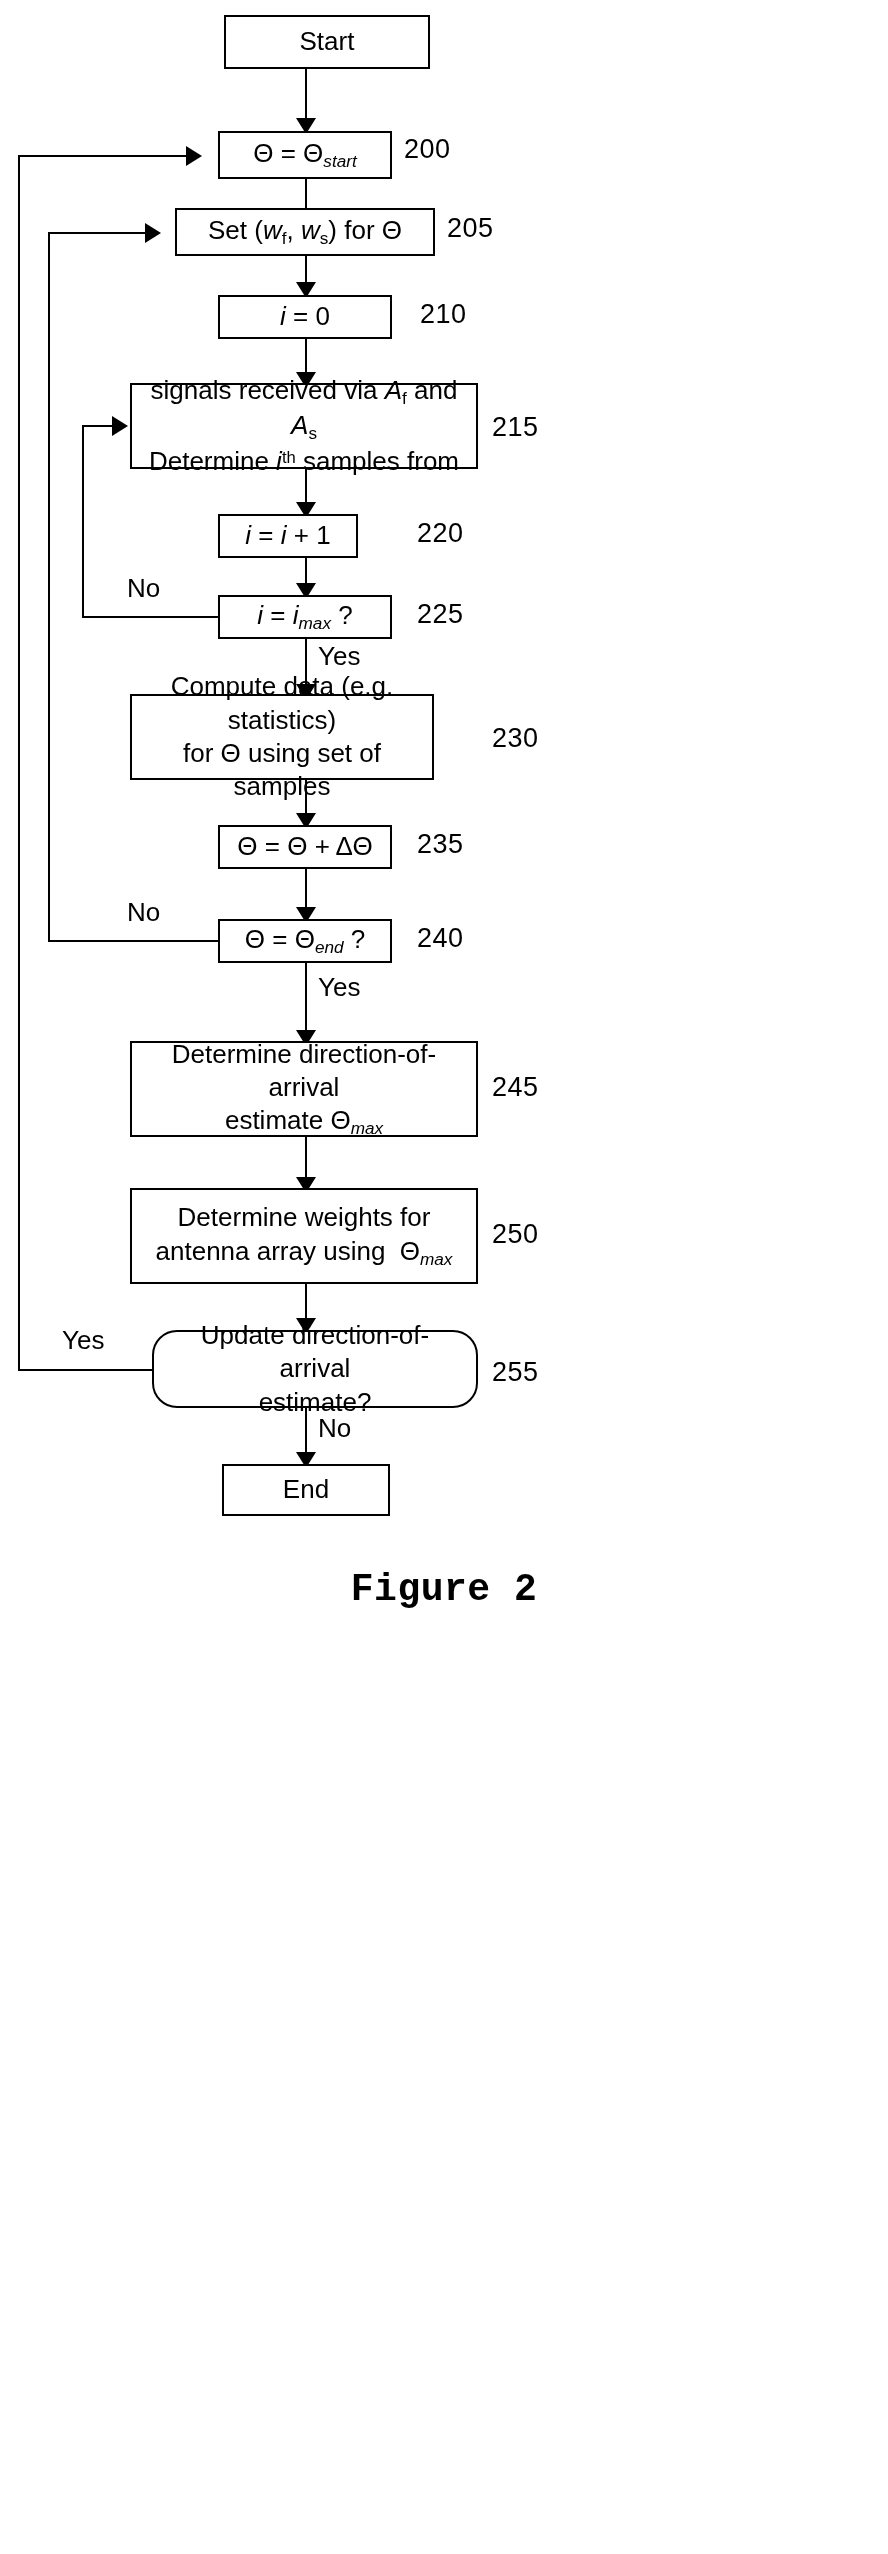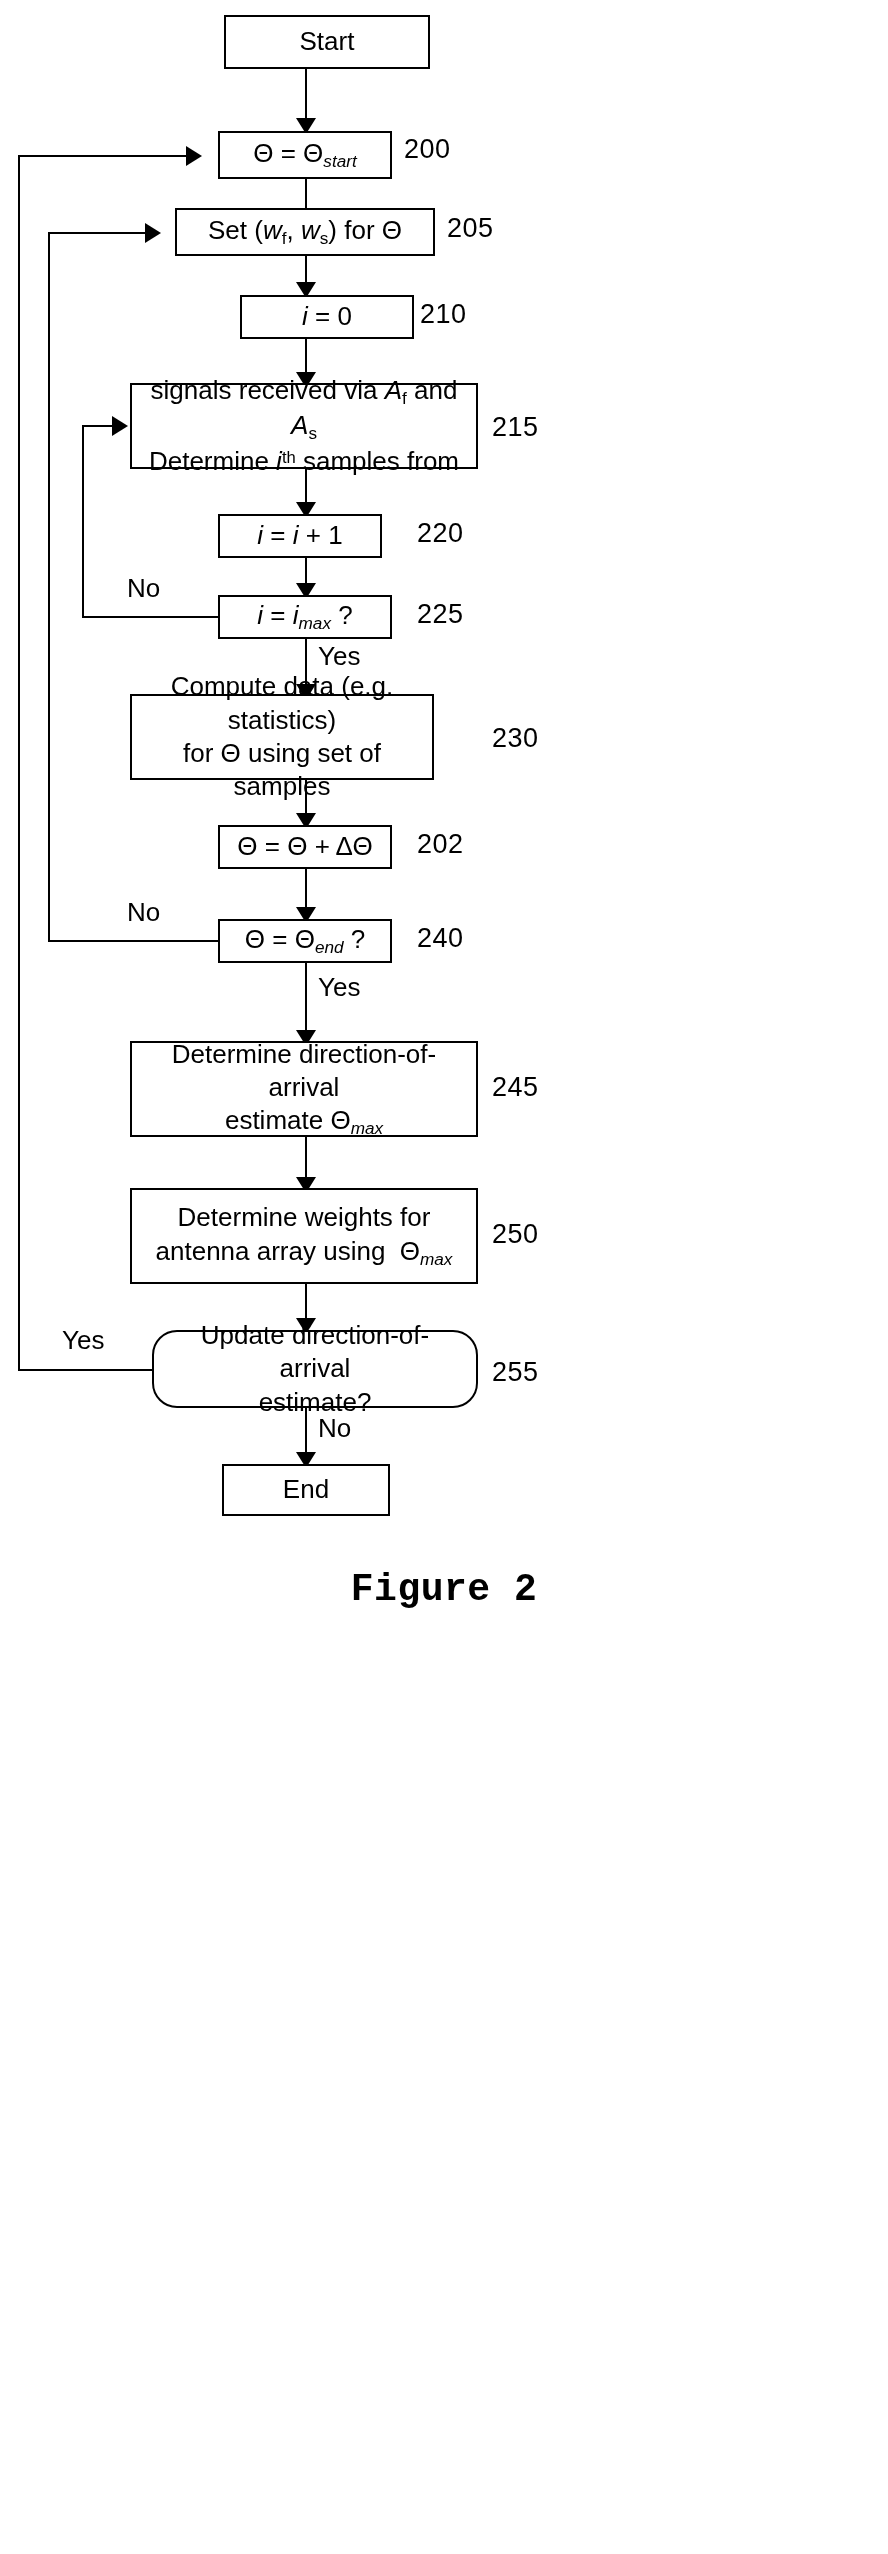"i = 0" div.node { margin-left: 22px -> none }
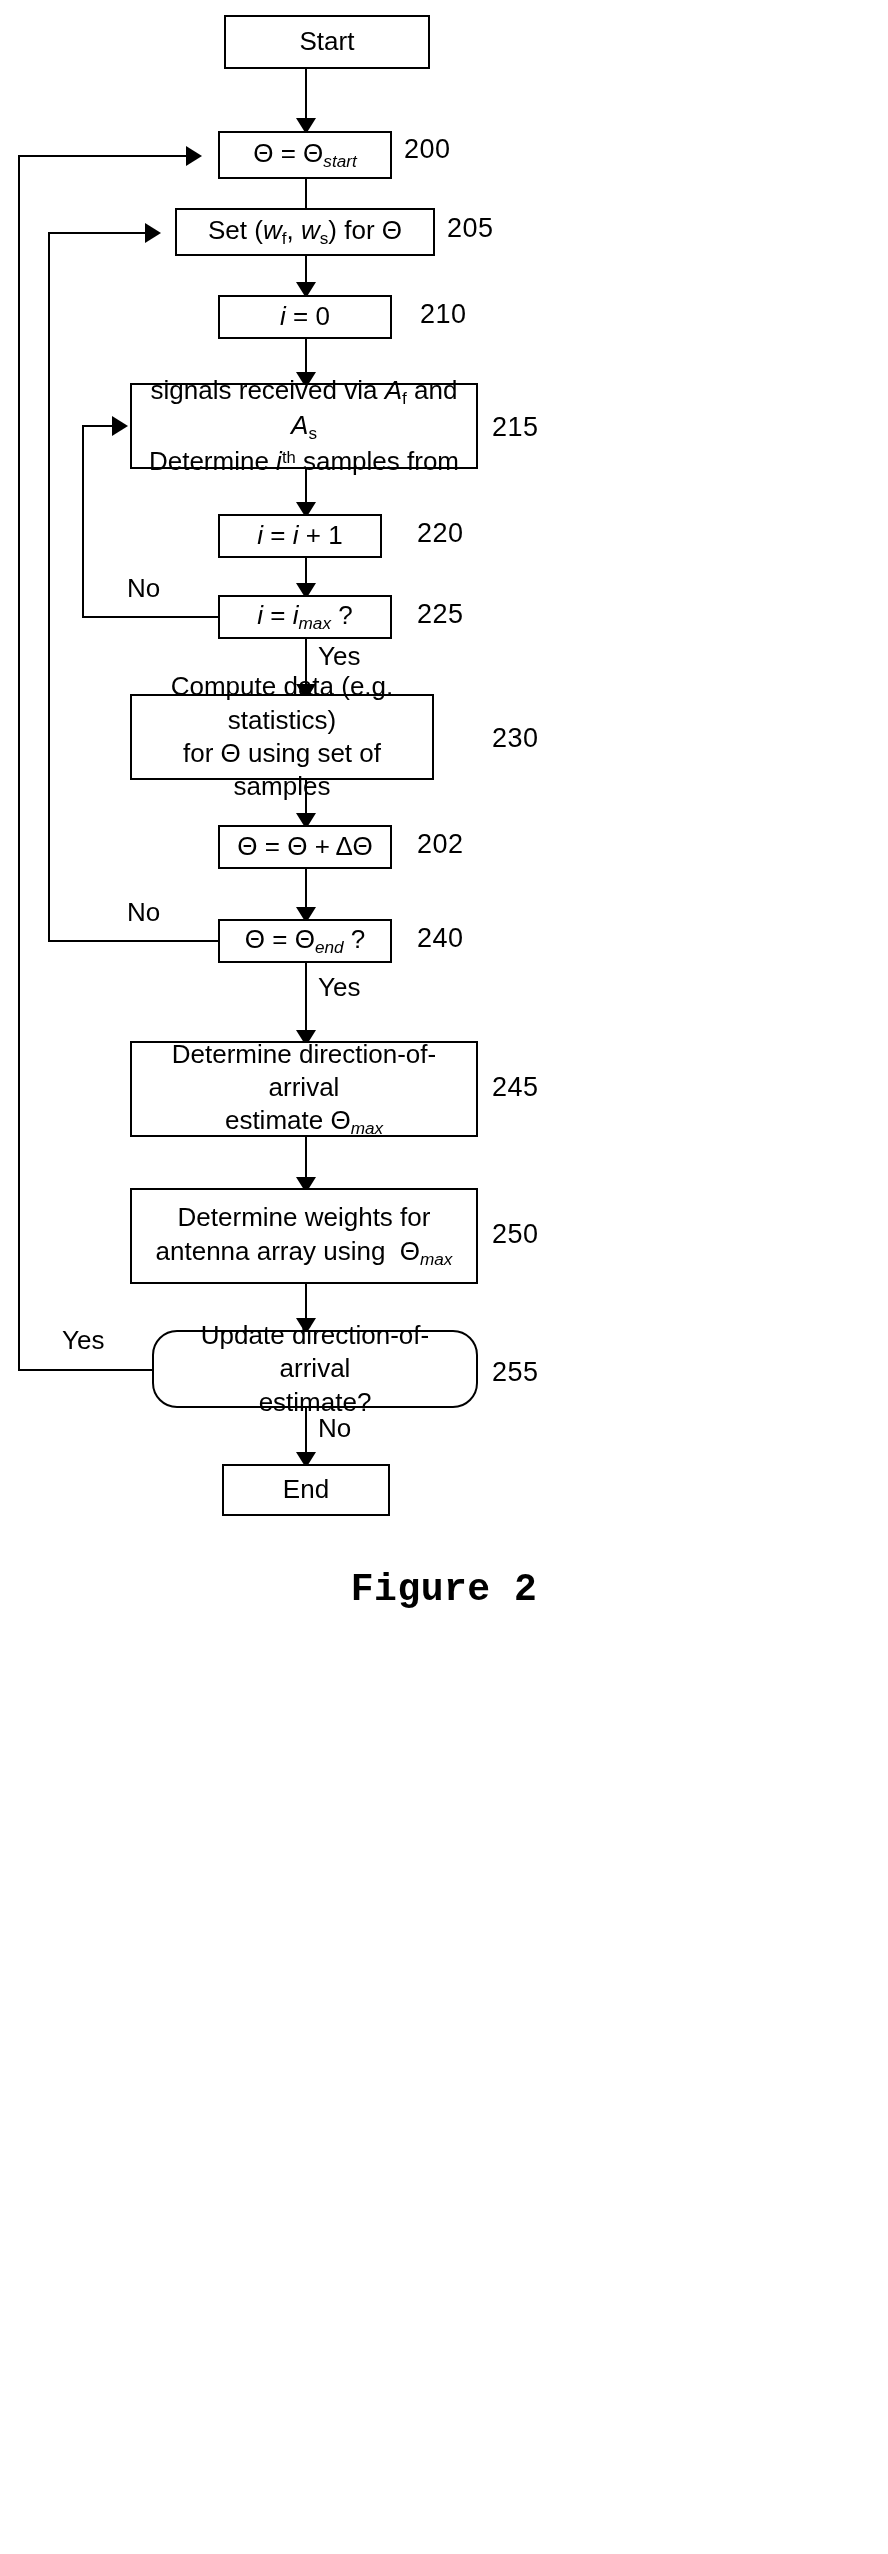"i = i + 1" div.node { width: 164px -> 140px }
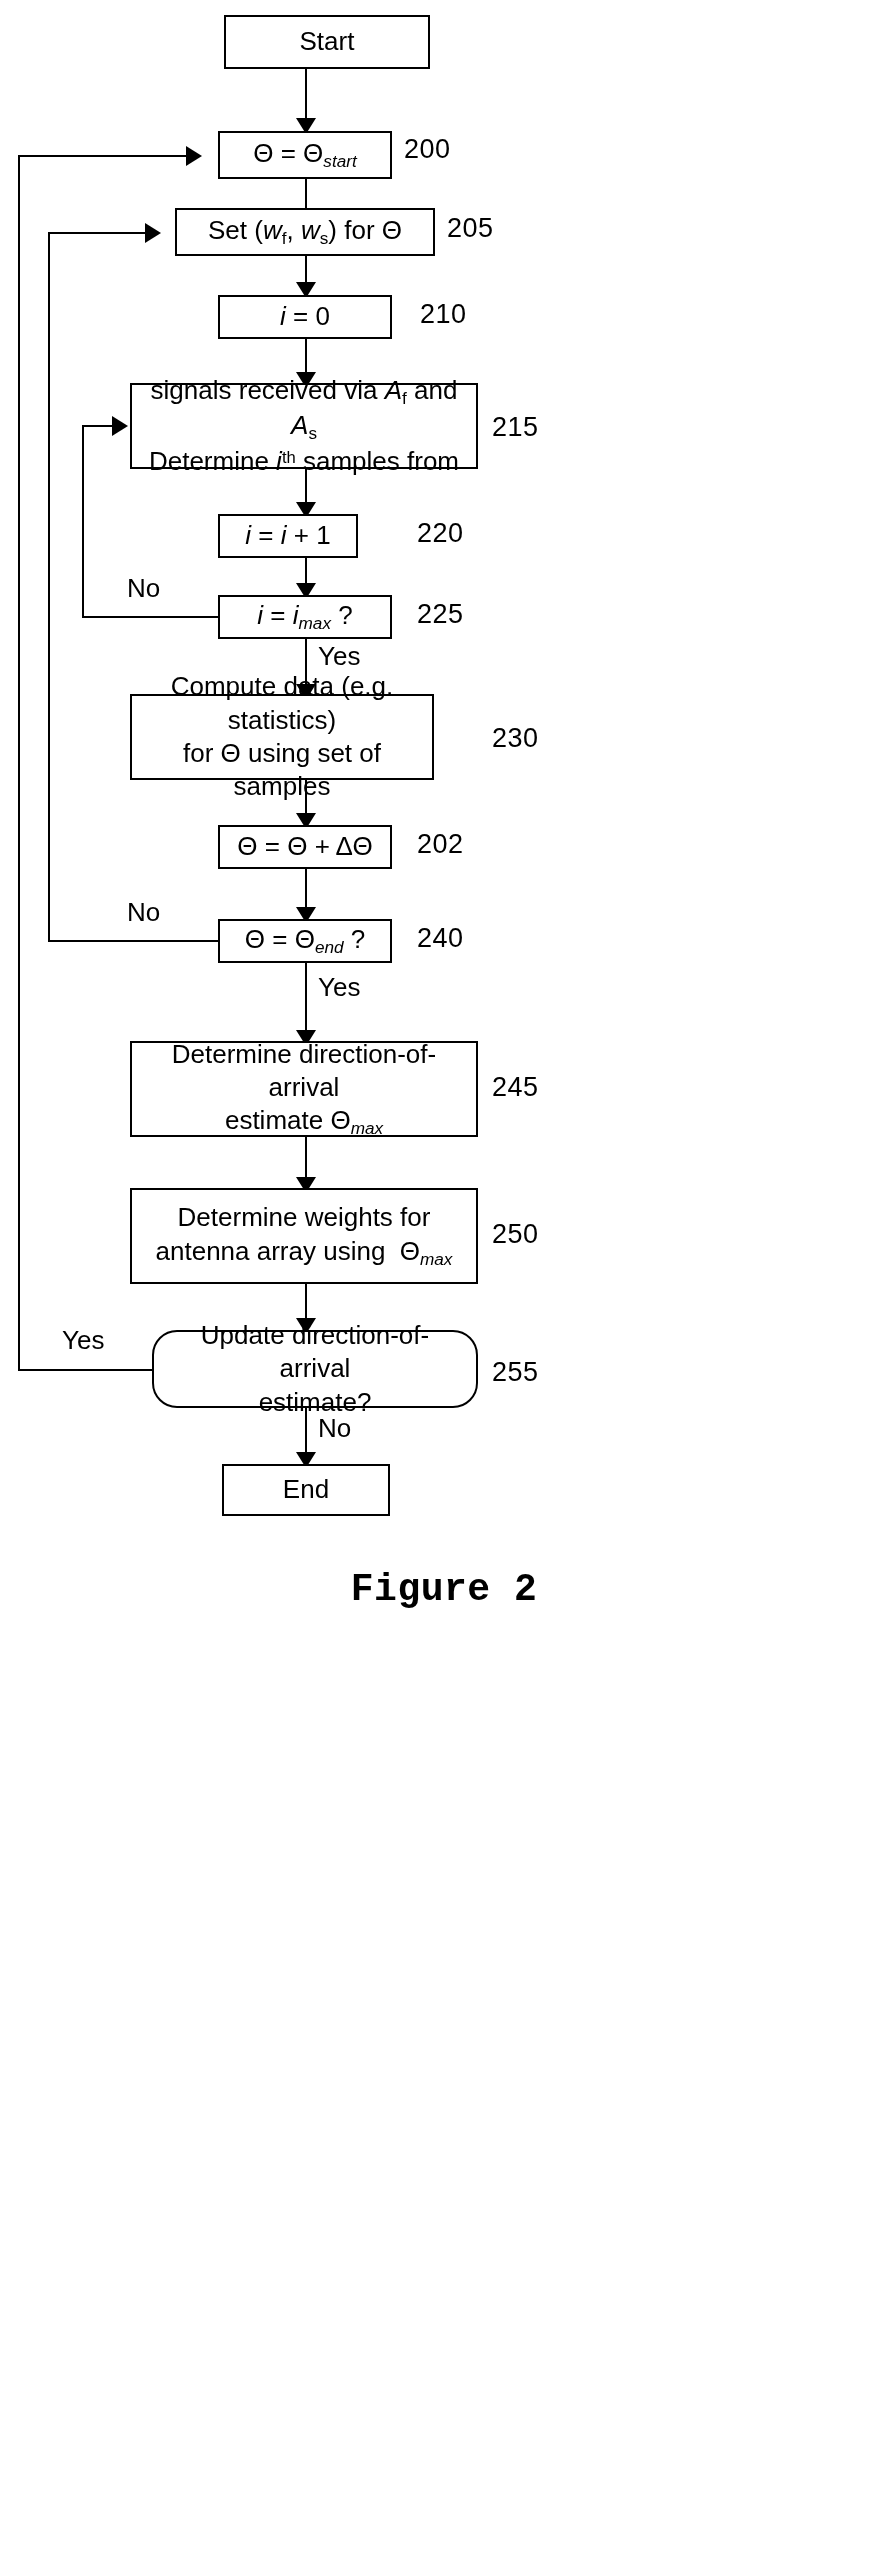"202" div.ref { text: 202 -> 235 }
